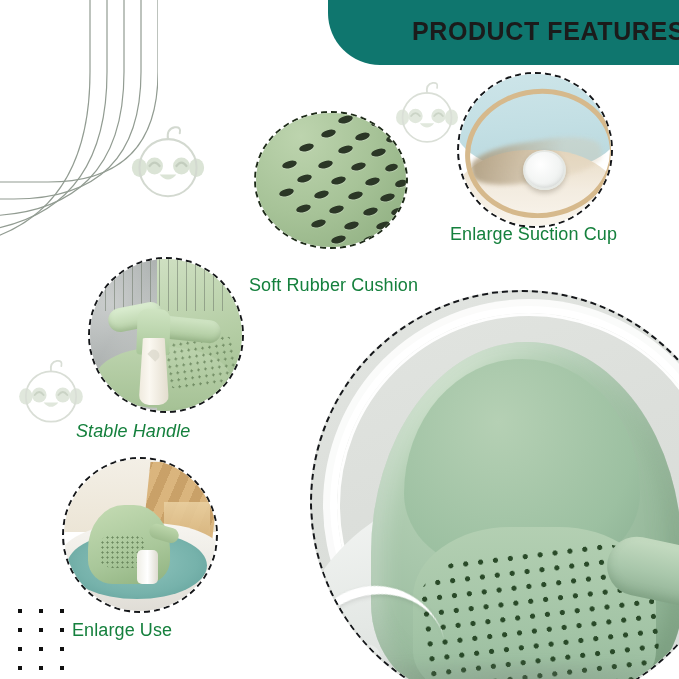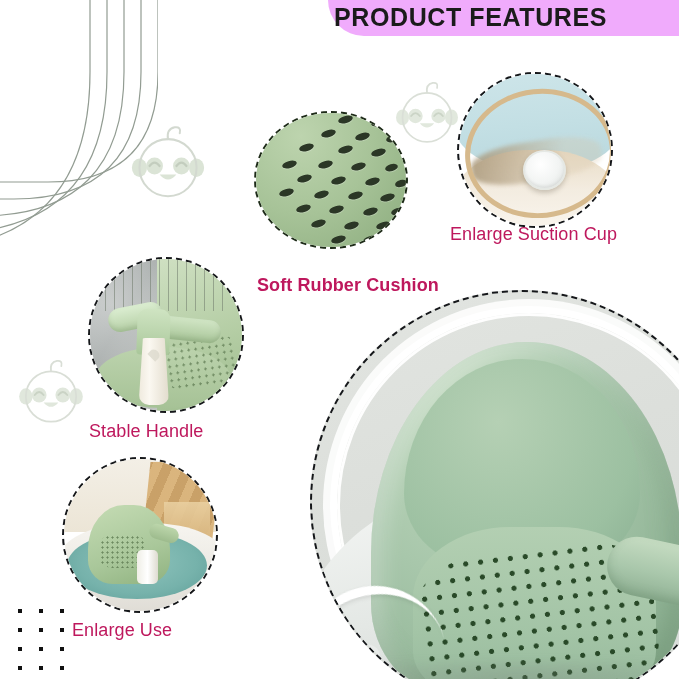"PRODUCT FEATURES" .banner { background: #f0abfc -> #0f766e; height: 36px -> 65px; justify-content: flex-start -> flex-end }
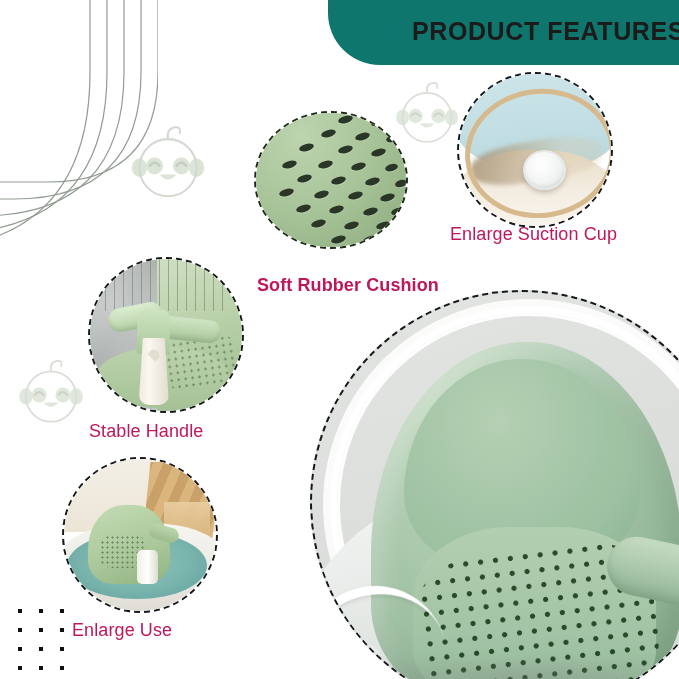"Enlarge Suction Cup" .label { color: #be185d -> #15803d }
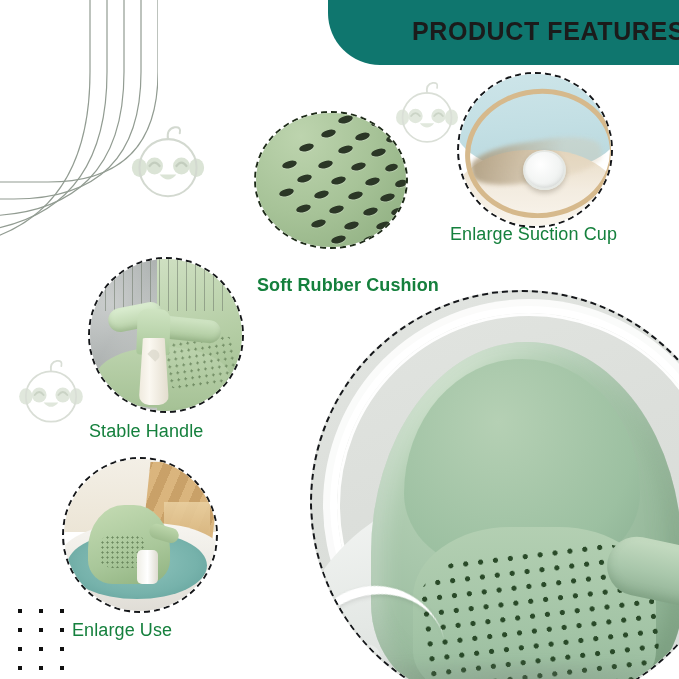"Soft Rubber Cushion" .lbl-cushion { font-weight: bold -> none; left: 257px -> 249px }
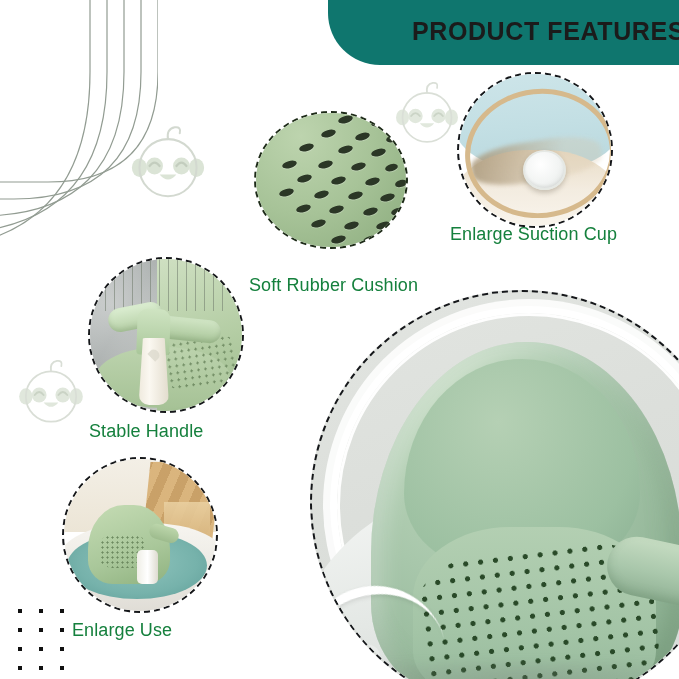"Stable Handle" .lbl-handle { font-style: none -> italic; left: 89px -> 76px }
